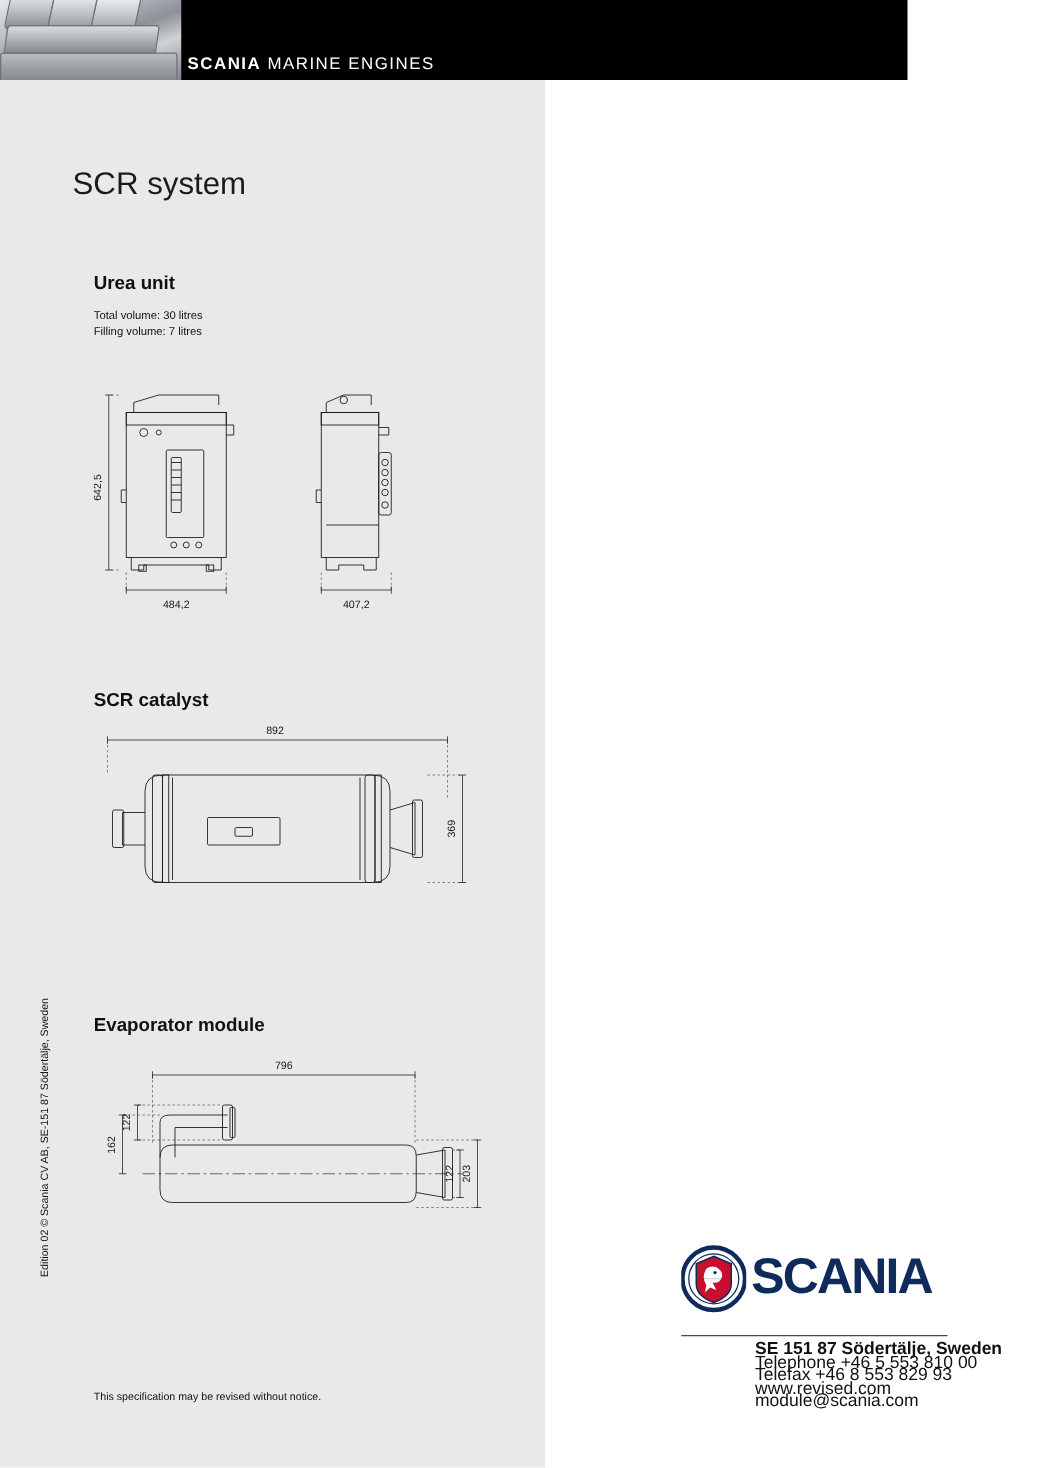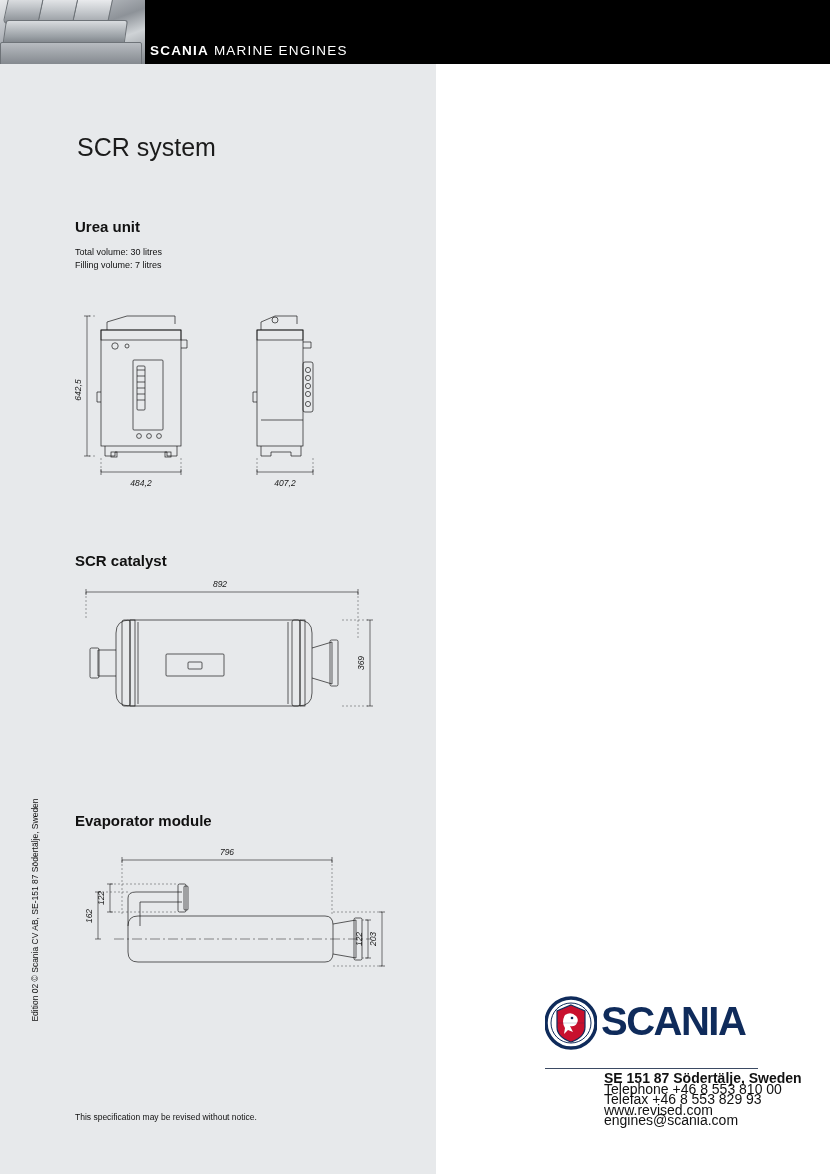"SCANIA MARINE ENGINES" .header { width: 830px -> 726px }
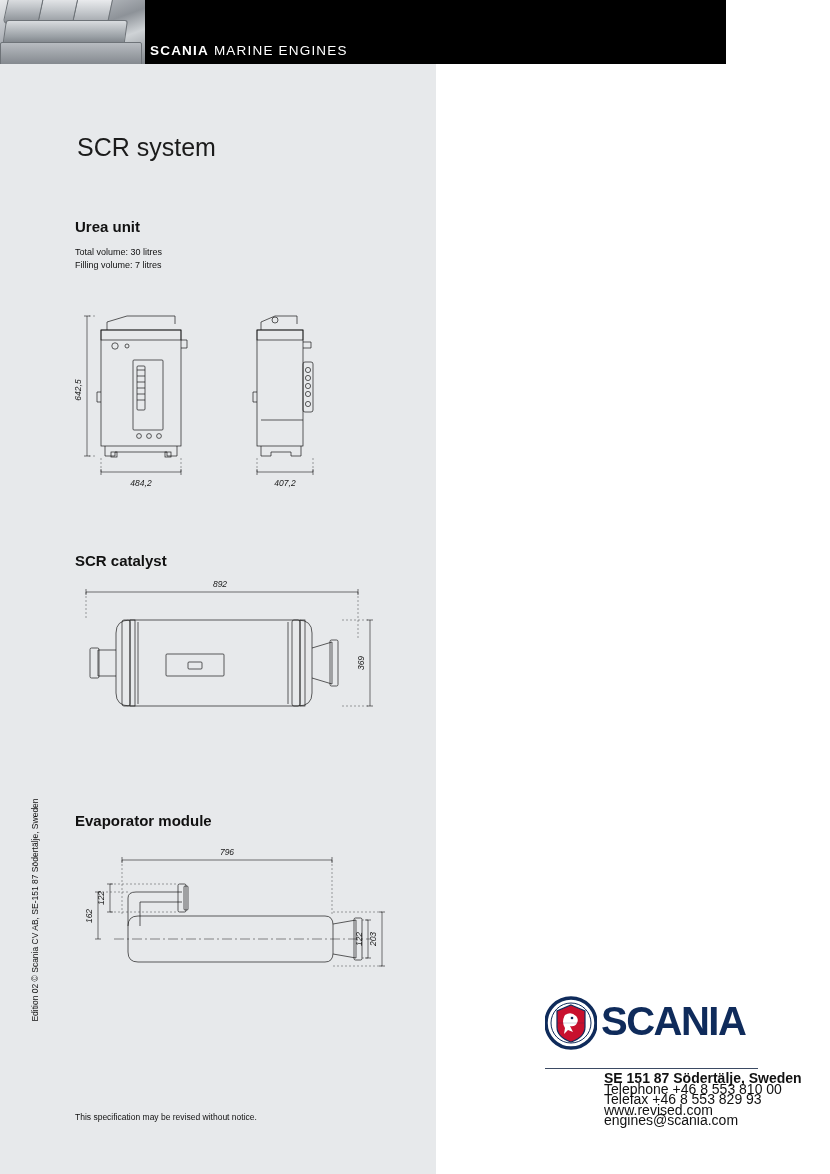"SCR system" .page-title { left: 77px -> 58px }
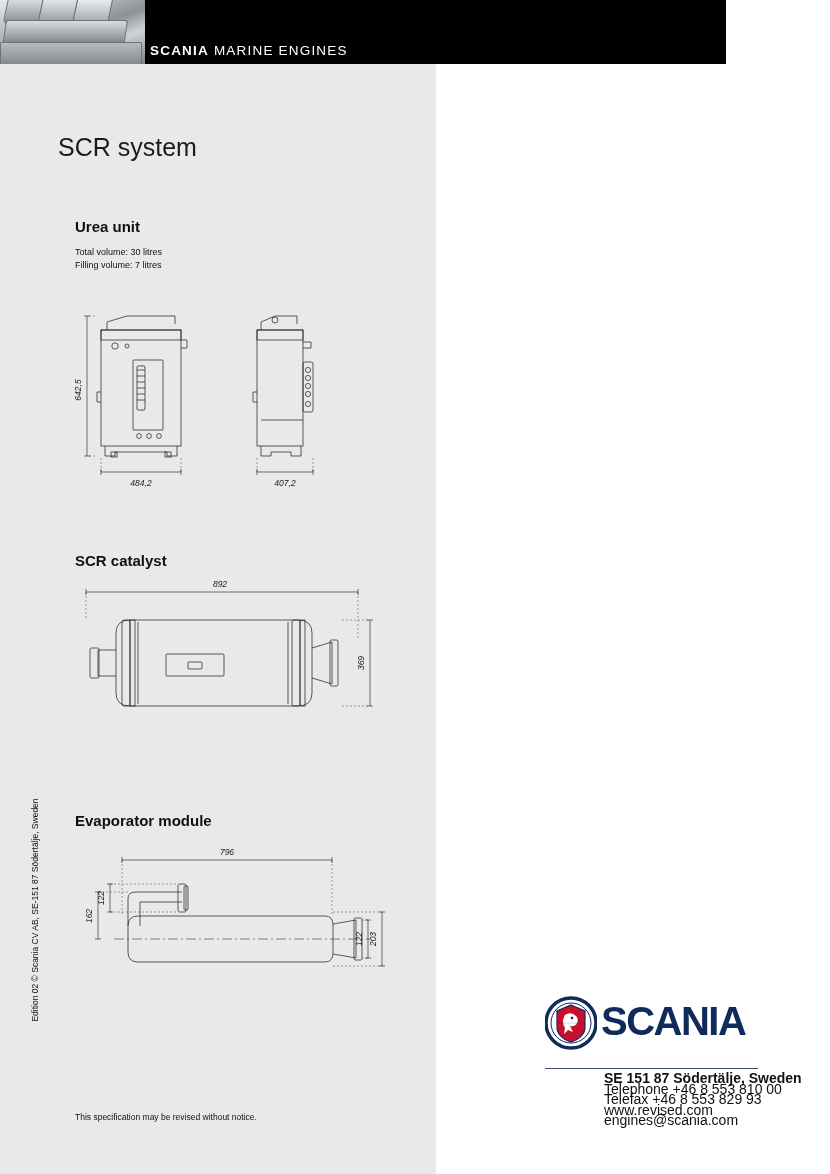"484,2" .drawing { font-style: italic -> none }
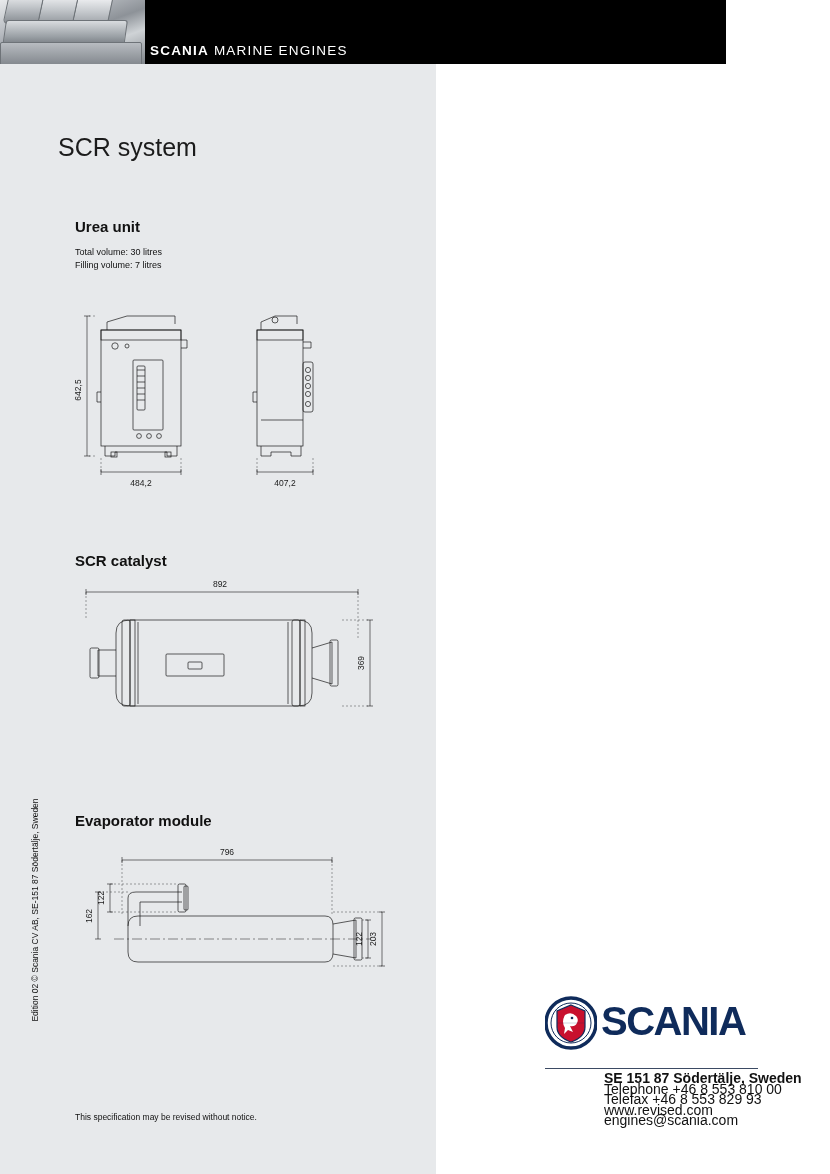"Telephone +46 8 553 810" div { text: 8 553 810 -> 5 553 810 }
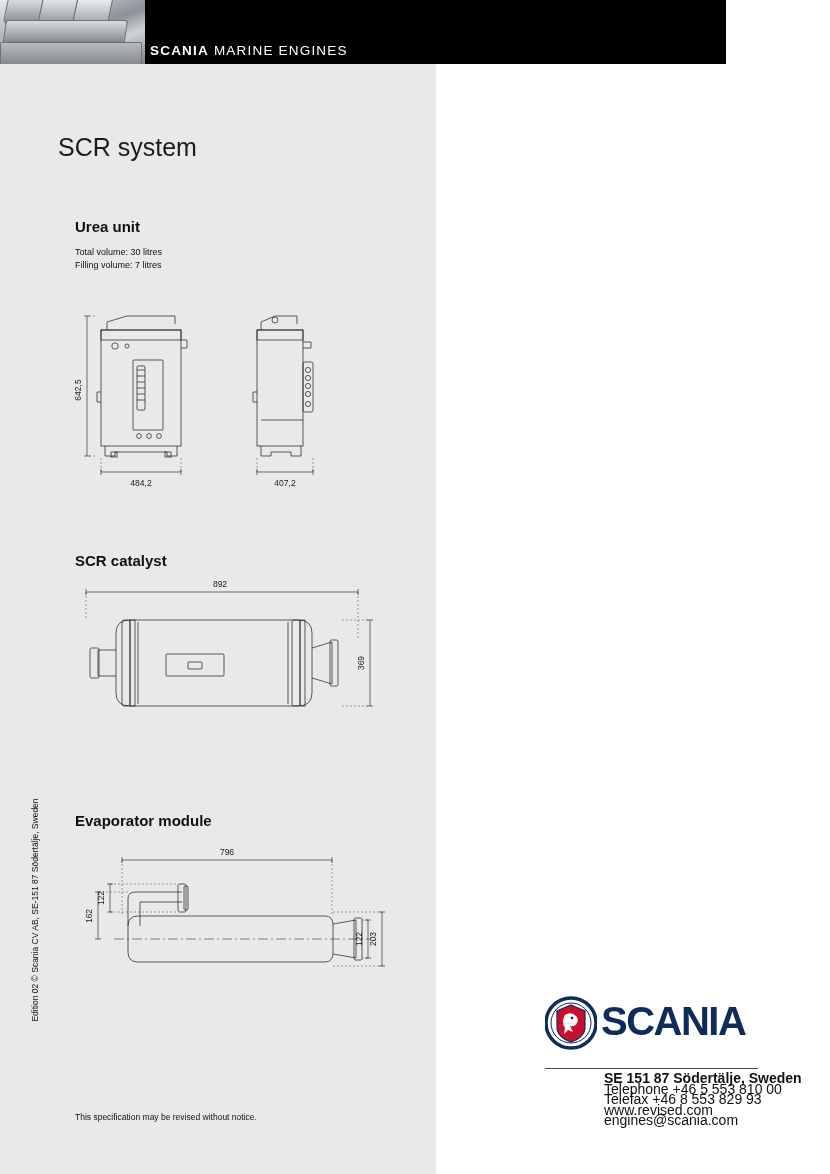"engines@scania.com" div { text: engines@scania.com -> module@scania.com }
